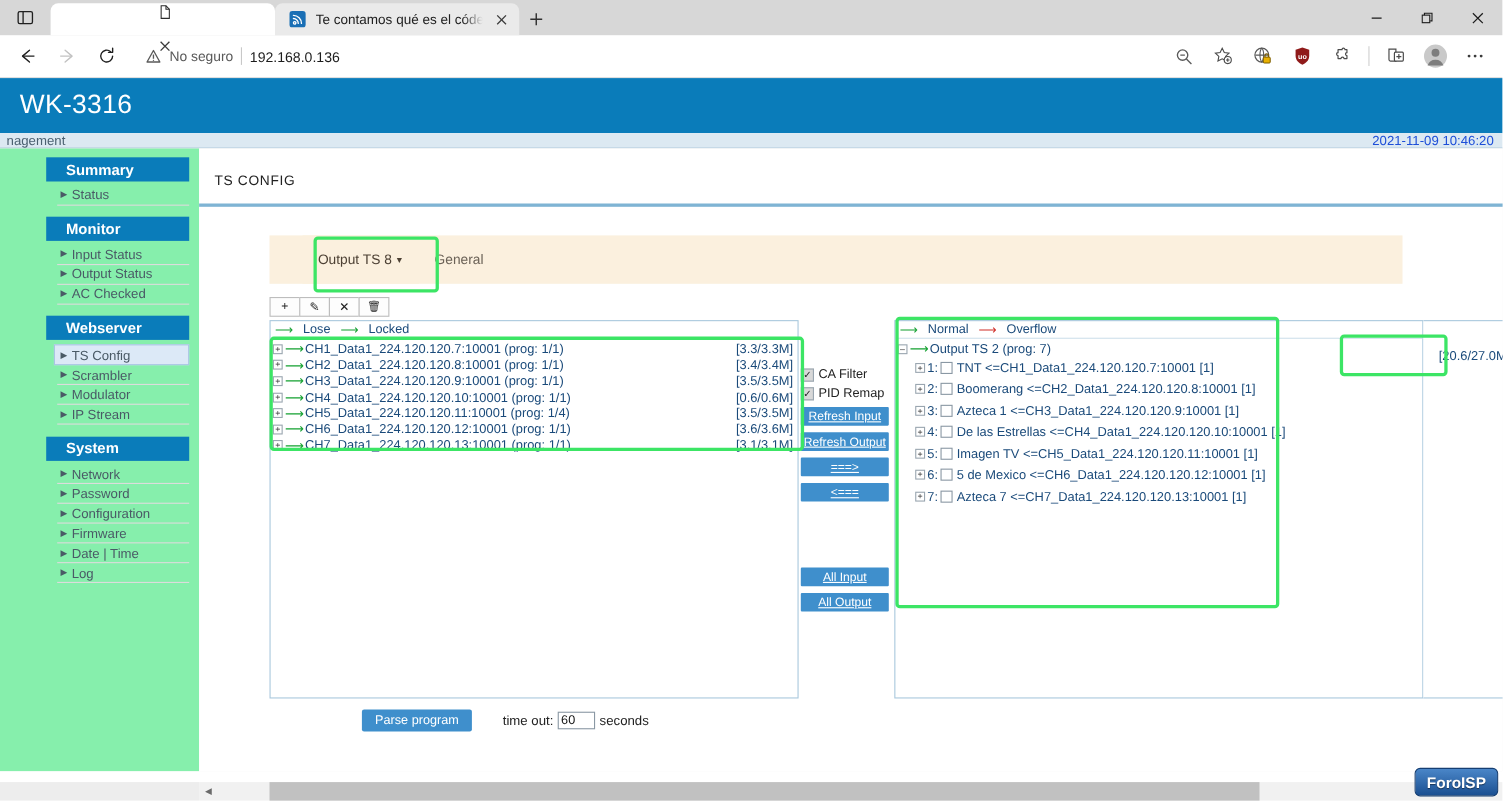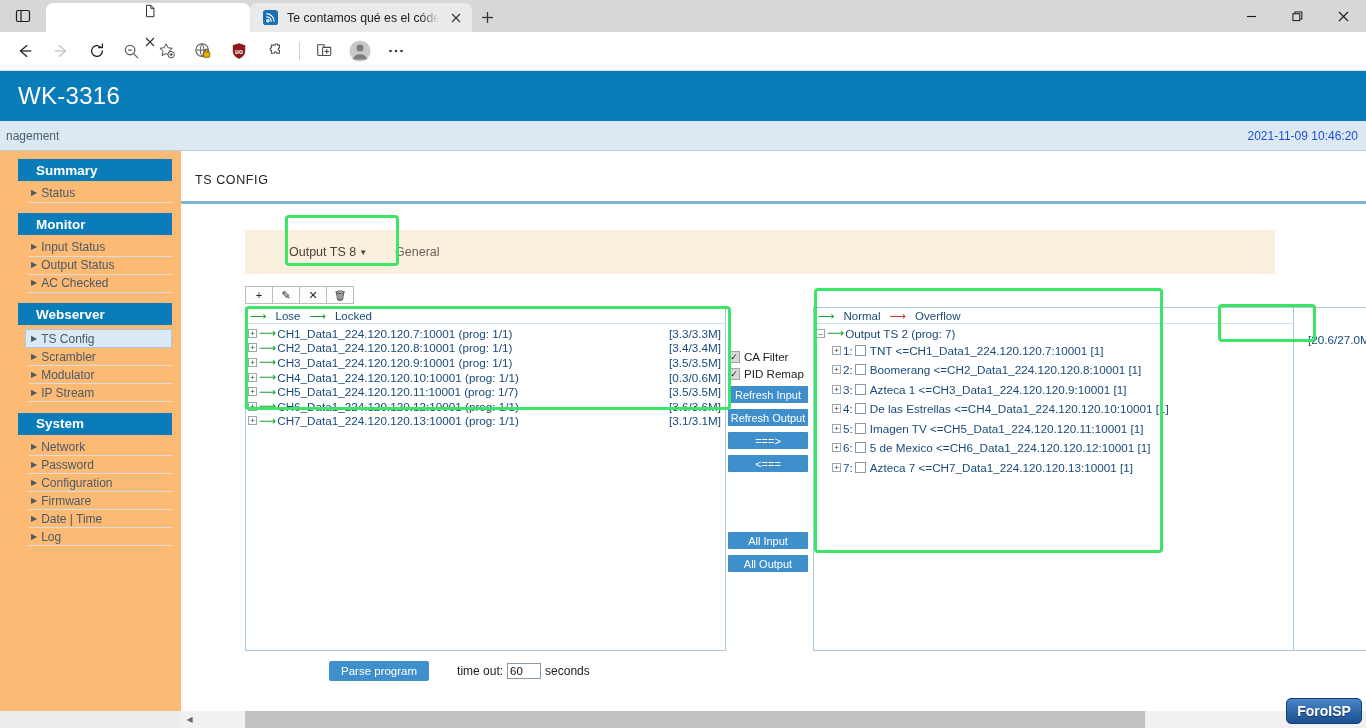"No seguro" div.omnibox { html: none -> <div> <span> <svg> <path></path> <line></line> <circle></circle> </svg> </span> <span>No seguro</span> <span></span> <span>192.168.0.136</span> </div> }
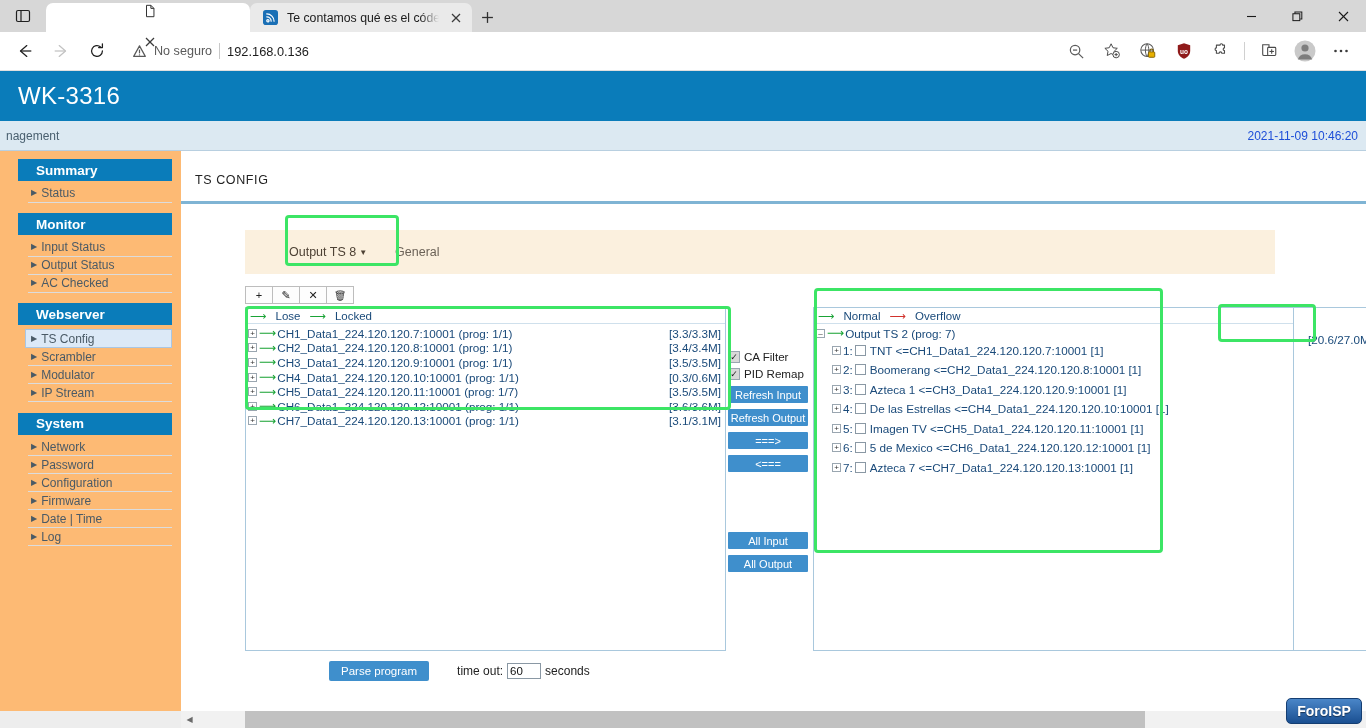"nagement" .app-subbar { height: 30px -> 14px }
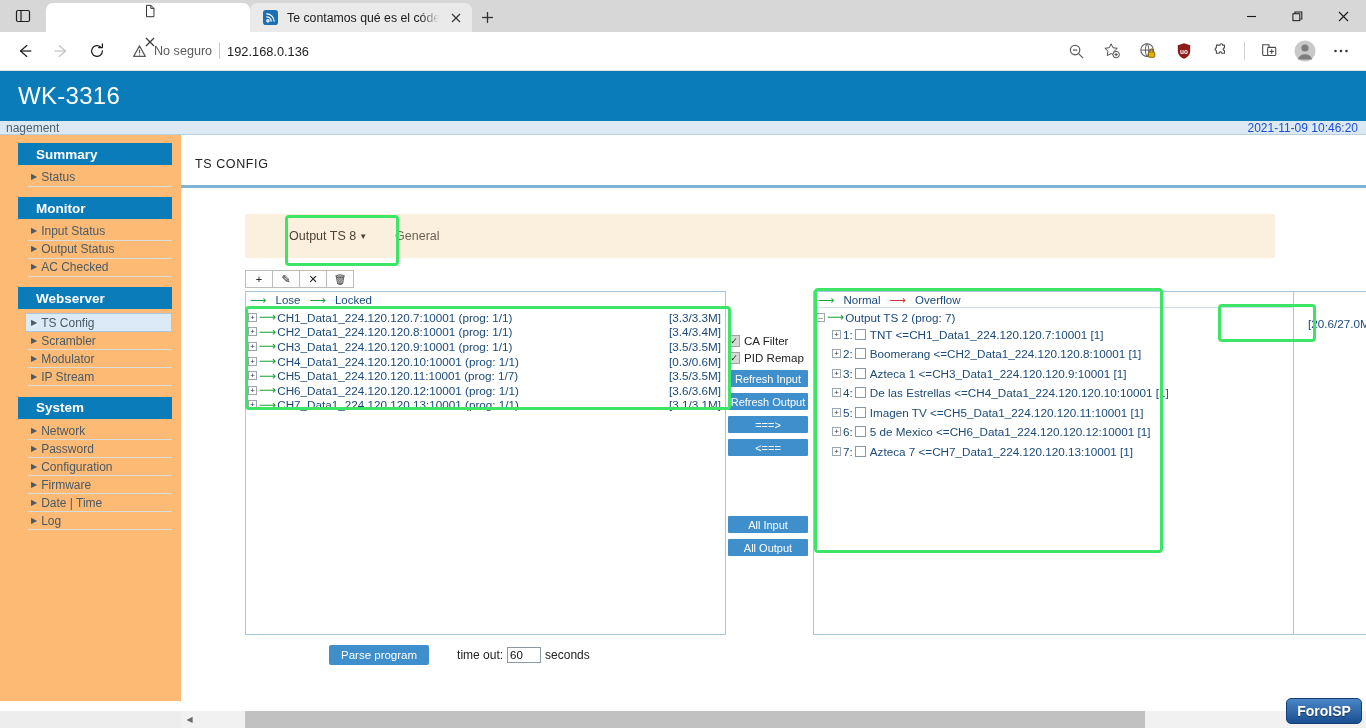"Summary" .sidebar { background: #fdba74 -> #86efac; padding-left: none -> 24px }
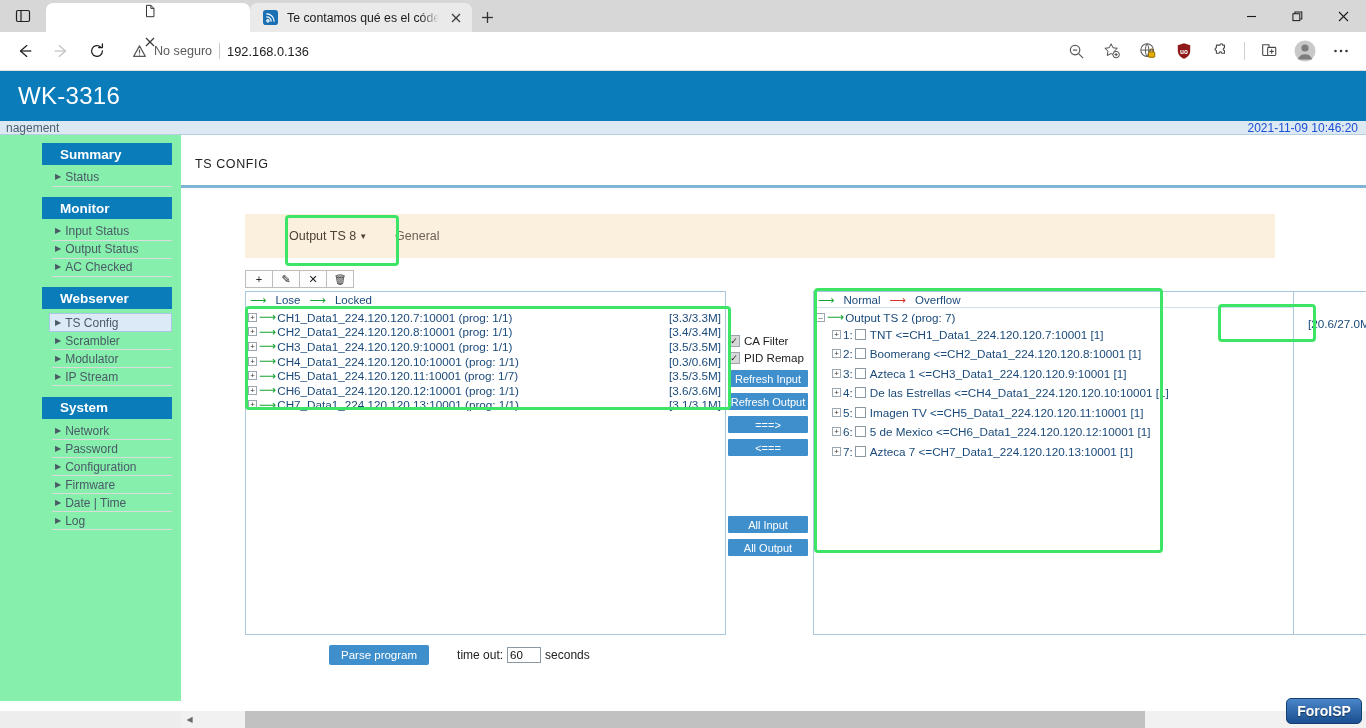"[0.3/0.6M]" span.row-bw { text: 0.3/0.6M -> 0.6/0.6M }
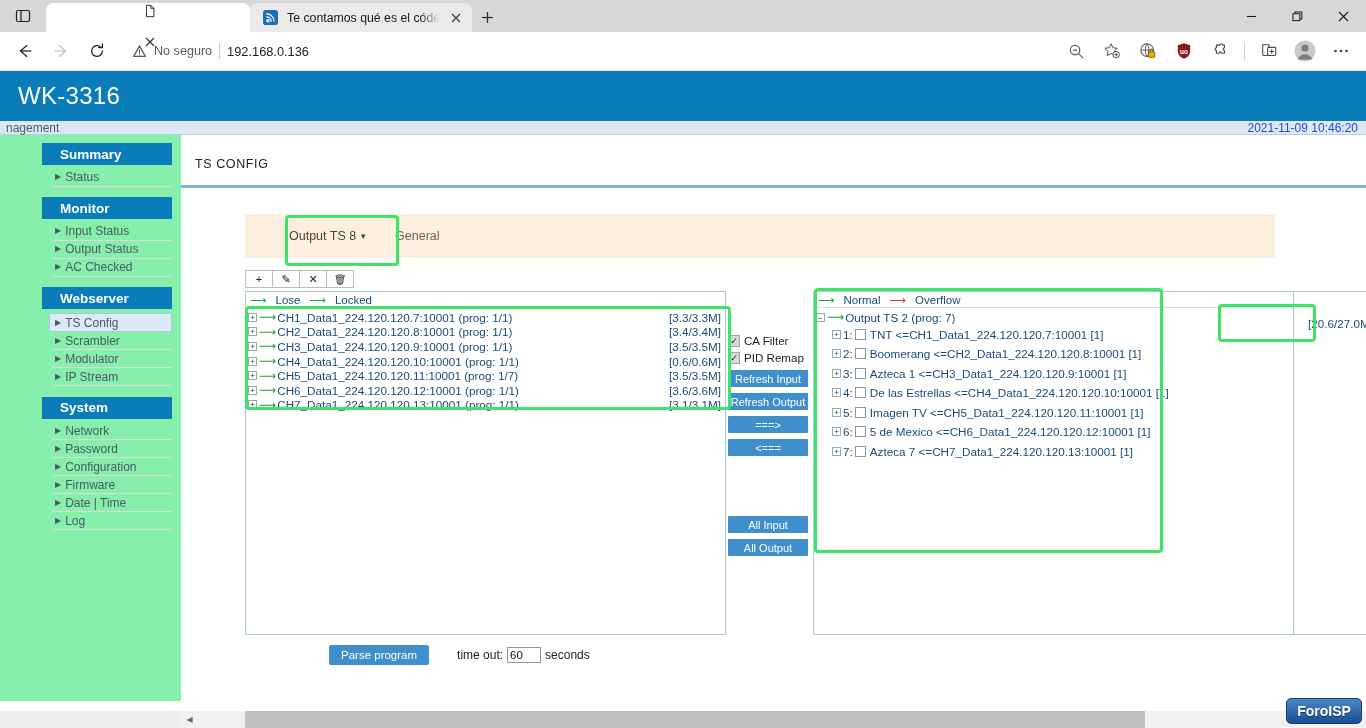"CH5_Data1_224.120.120.11:10001 (prog:" span.row-name { text: 1/7 -> 1/4 }
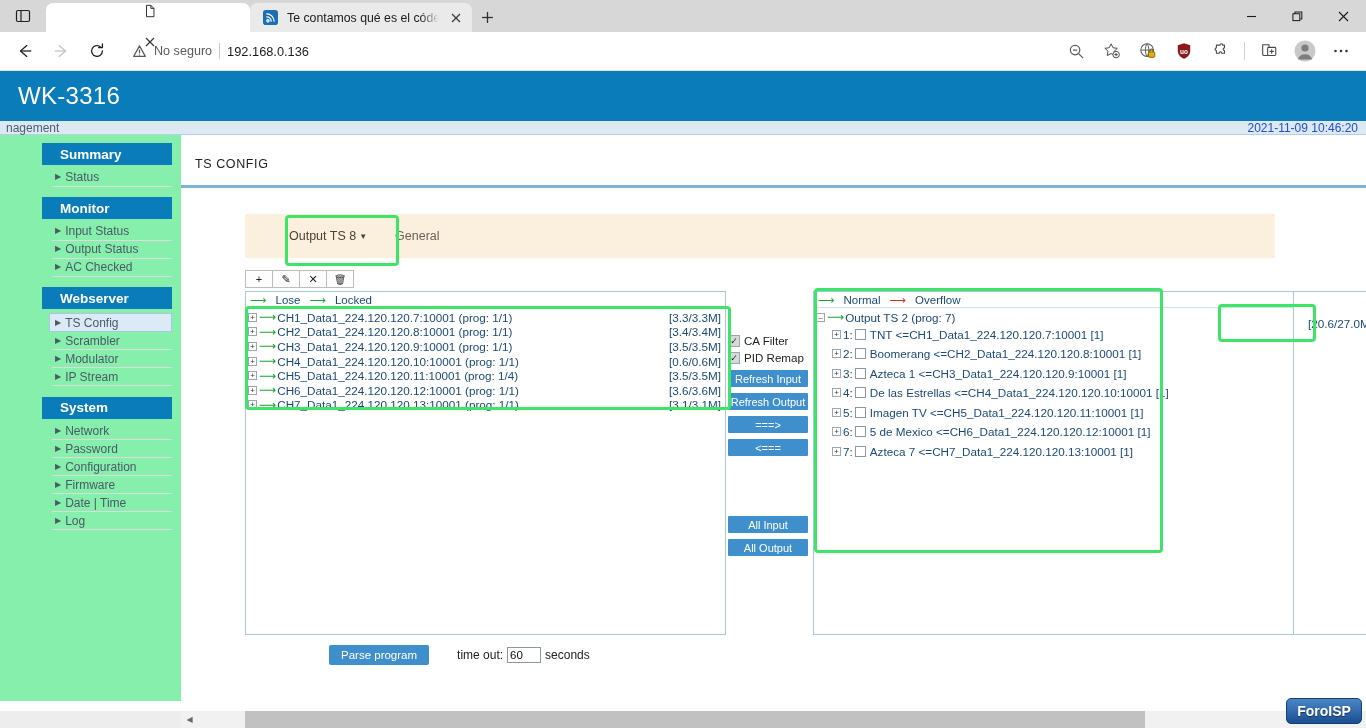"Refresh Input" .mid-btn { text-decoration: none -> underline }
